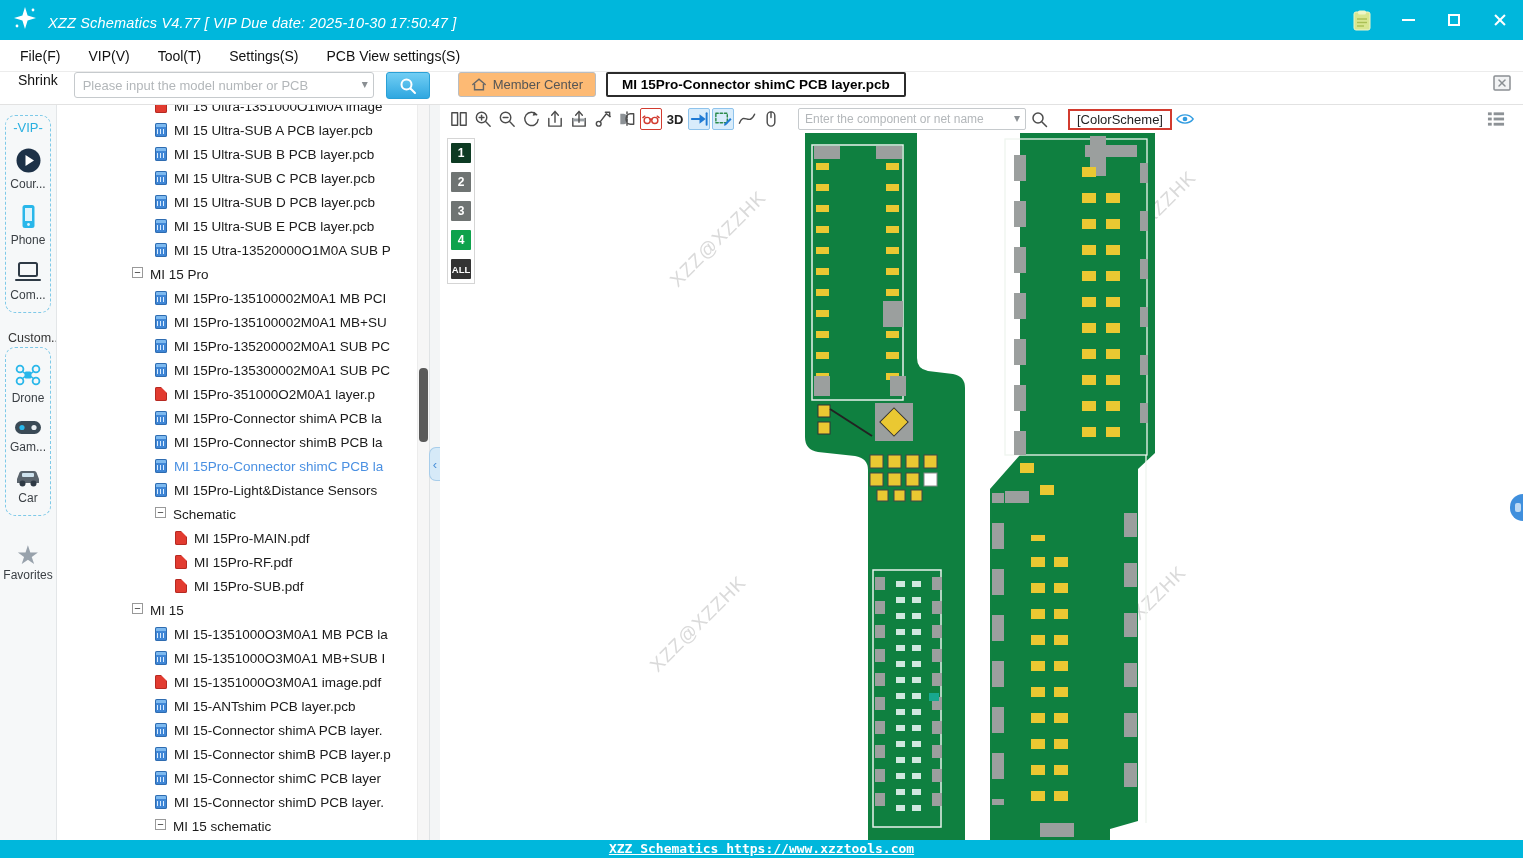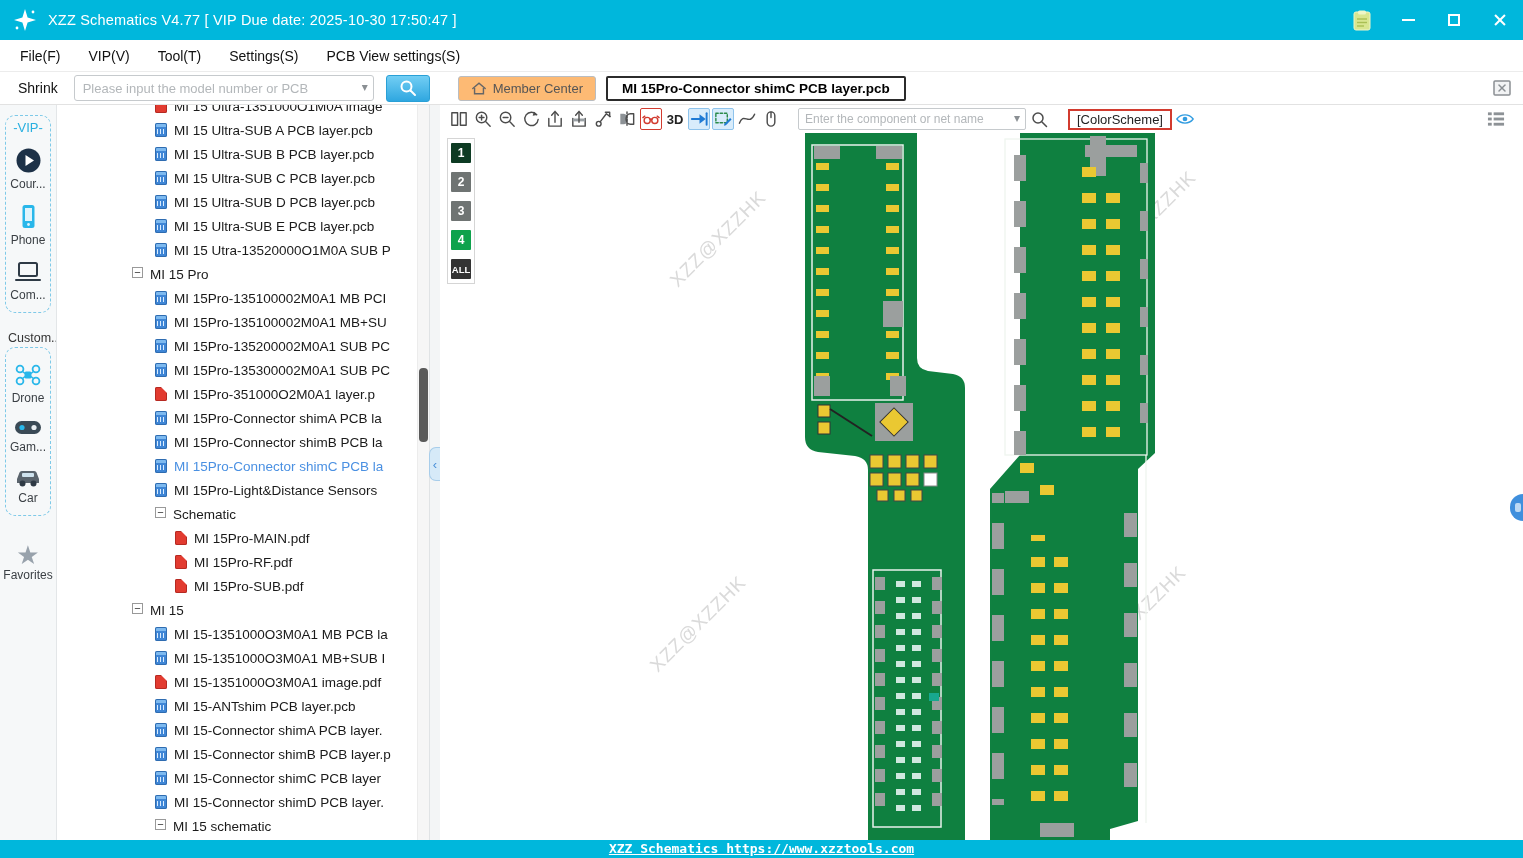"XZZ Schematics V4.77 [ VIP" #titlebar { align-items: center -> flex-end; font-style: none -> italic; padding: 0 12px -> 9px 12px }
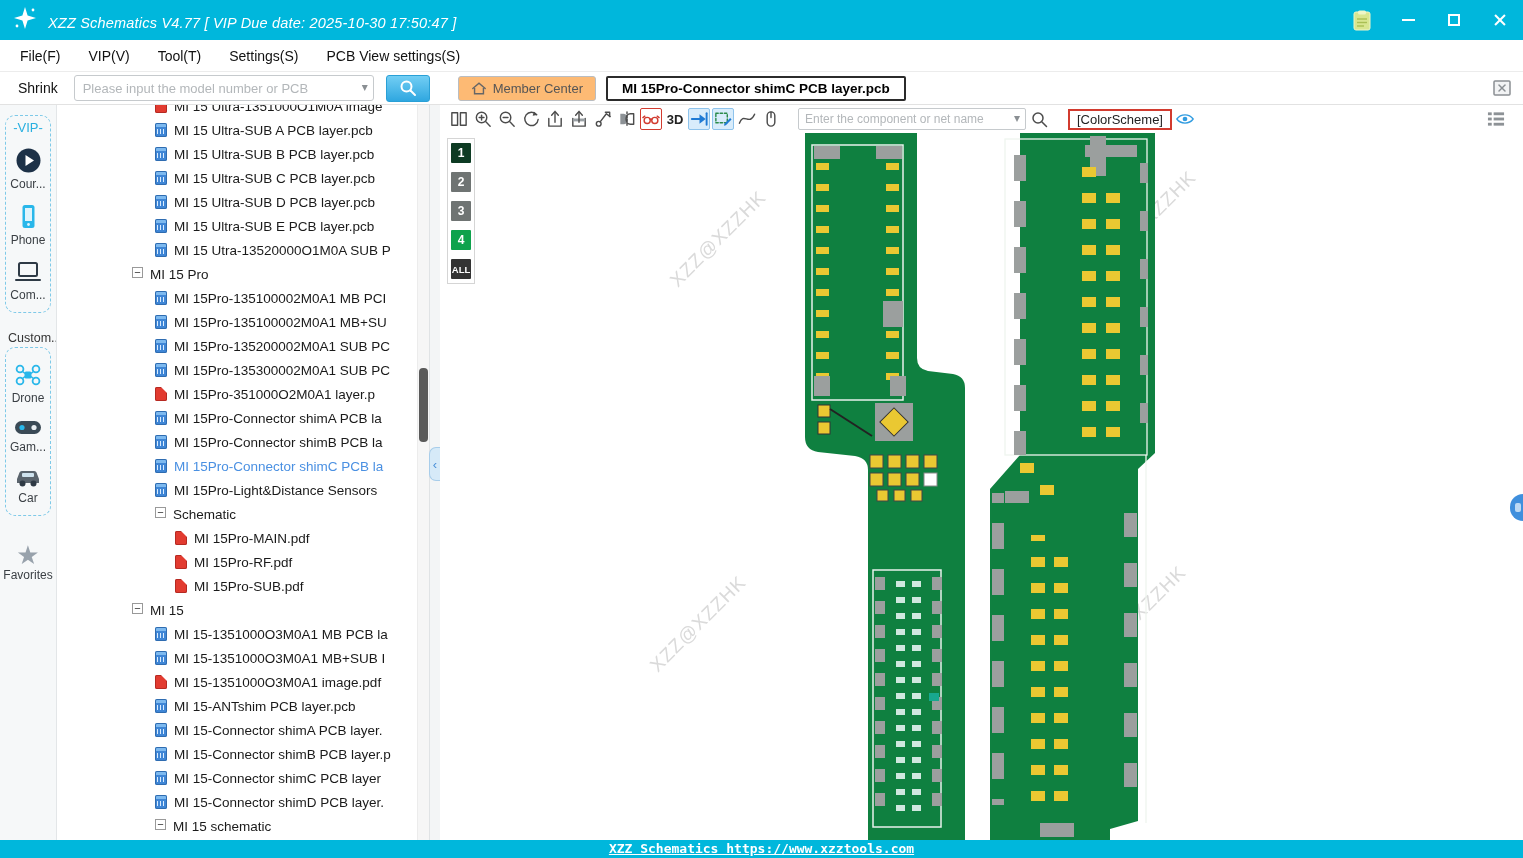"Shrink" #toolbar2 { align-items: center -> none }
